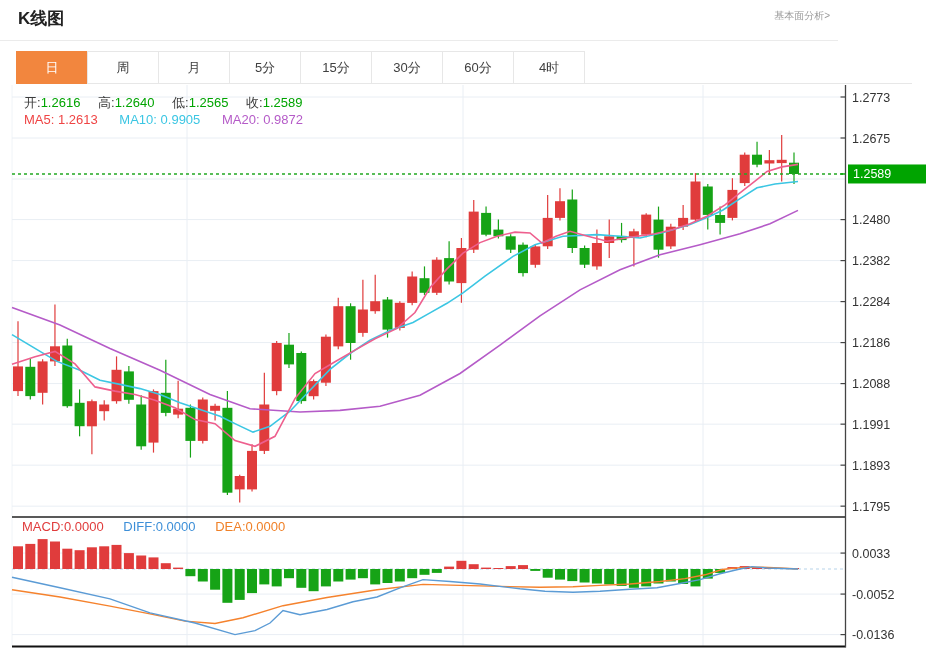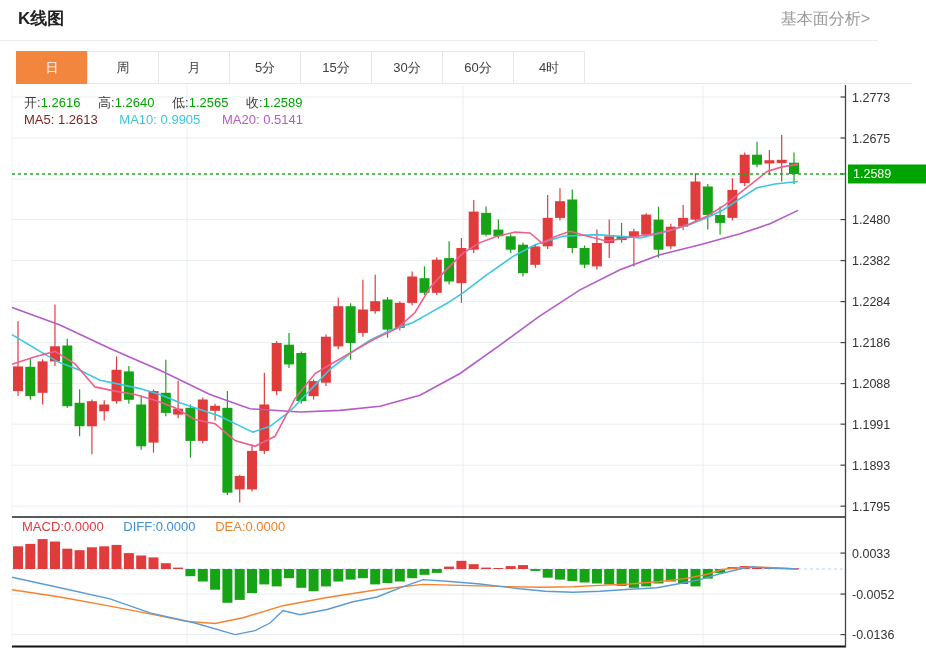"K线图" .page-header { padding-left: 40px -> none }
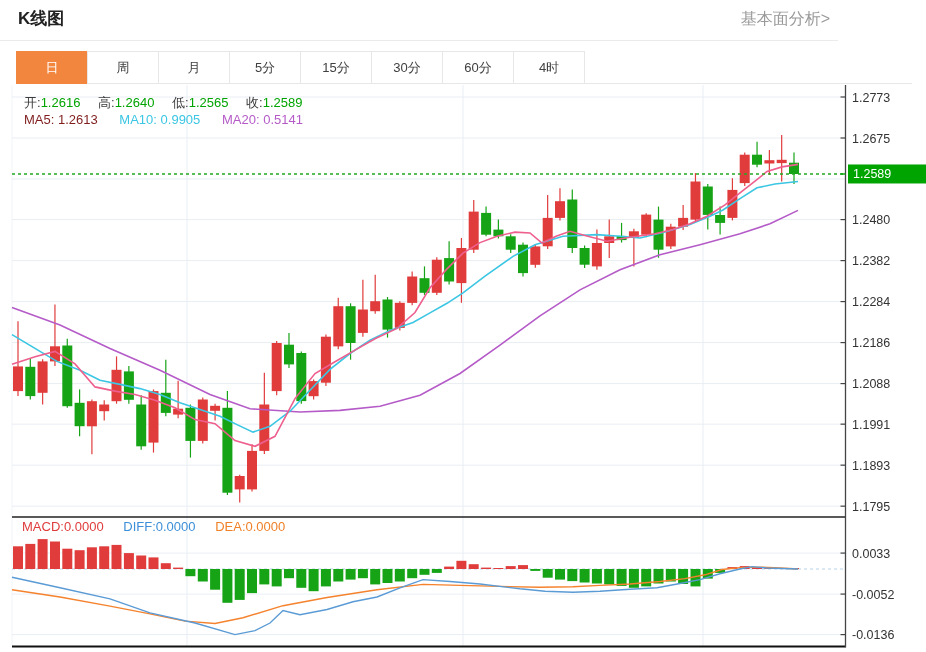"基本面分析>" .fund-link { font-size: 16px -> 10px }
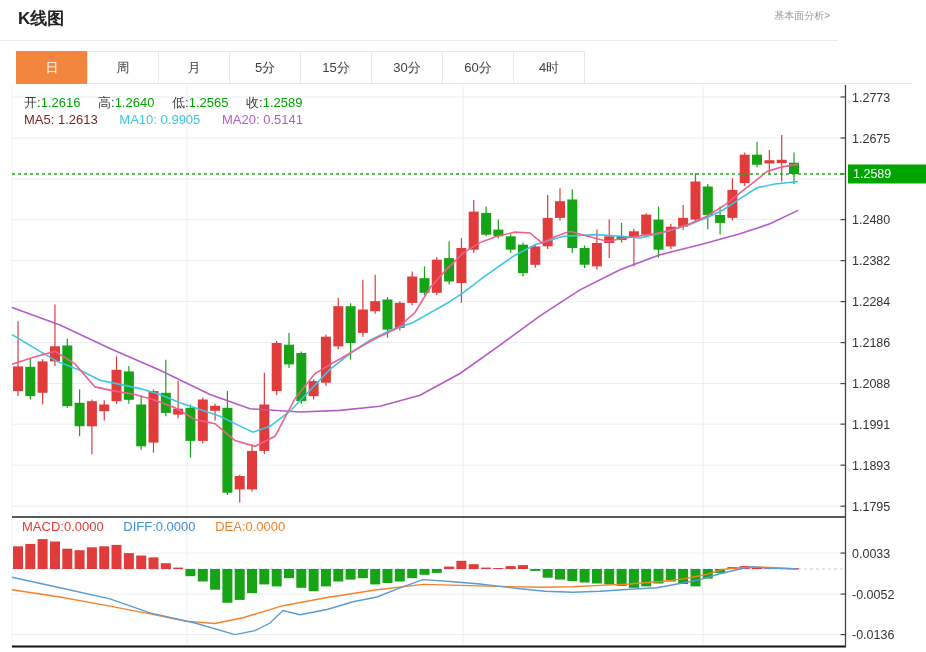"MA5: 1.2613" span.grp { color: #7f1d1d -> #ef4444 }
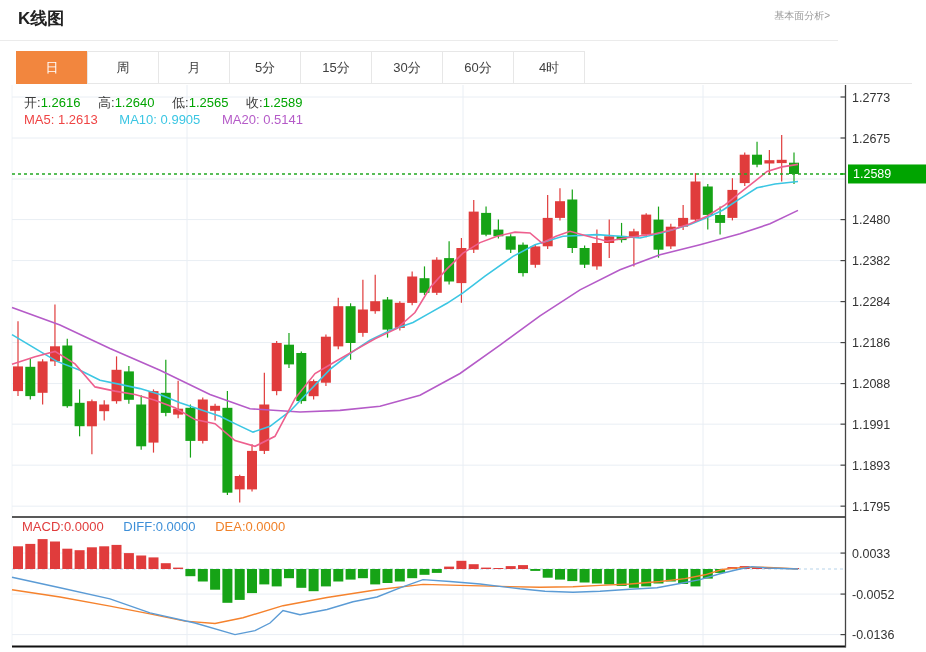"0.5141" span { text: 0.5141 -> 0.9872 }
